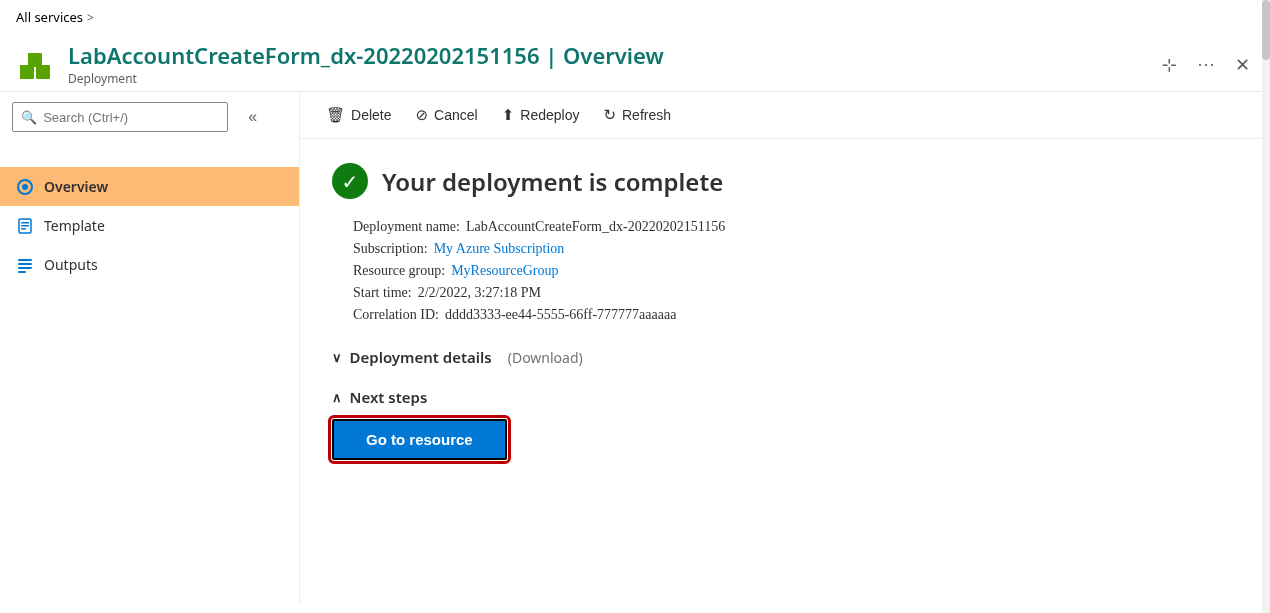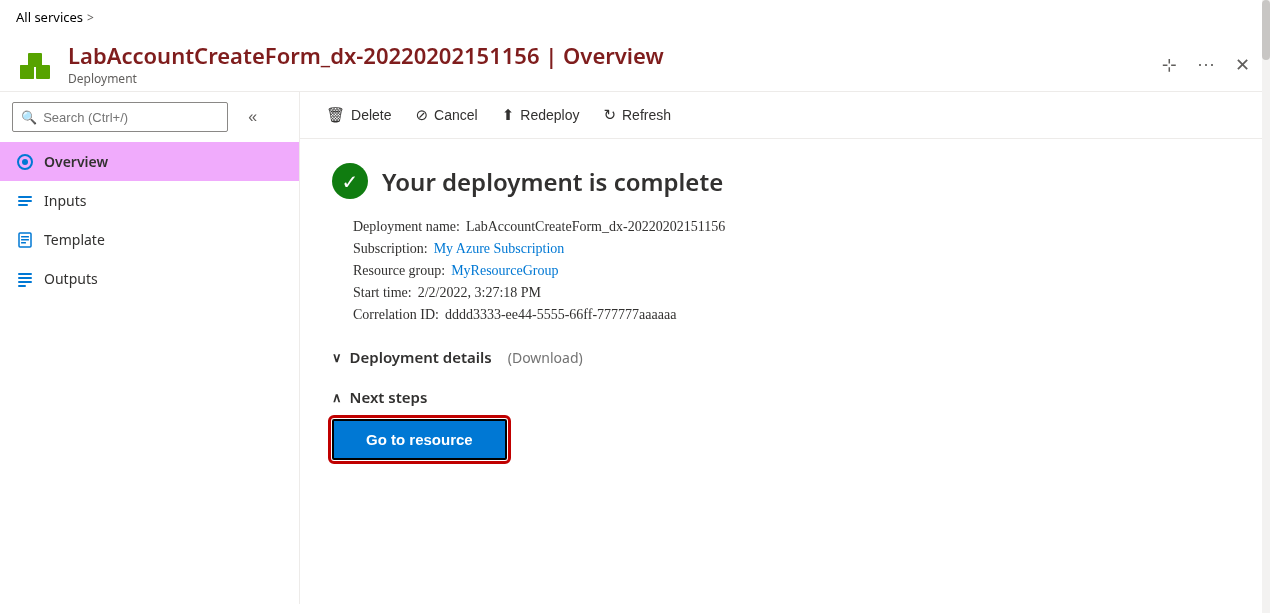"LabAccountCreateForm_dx-20220202151156 |" .header-title { color: #7f1d1d -> #0f766e }
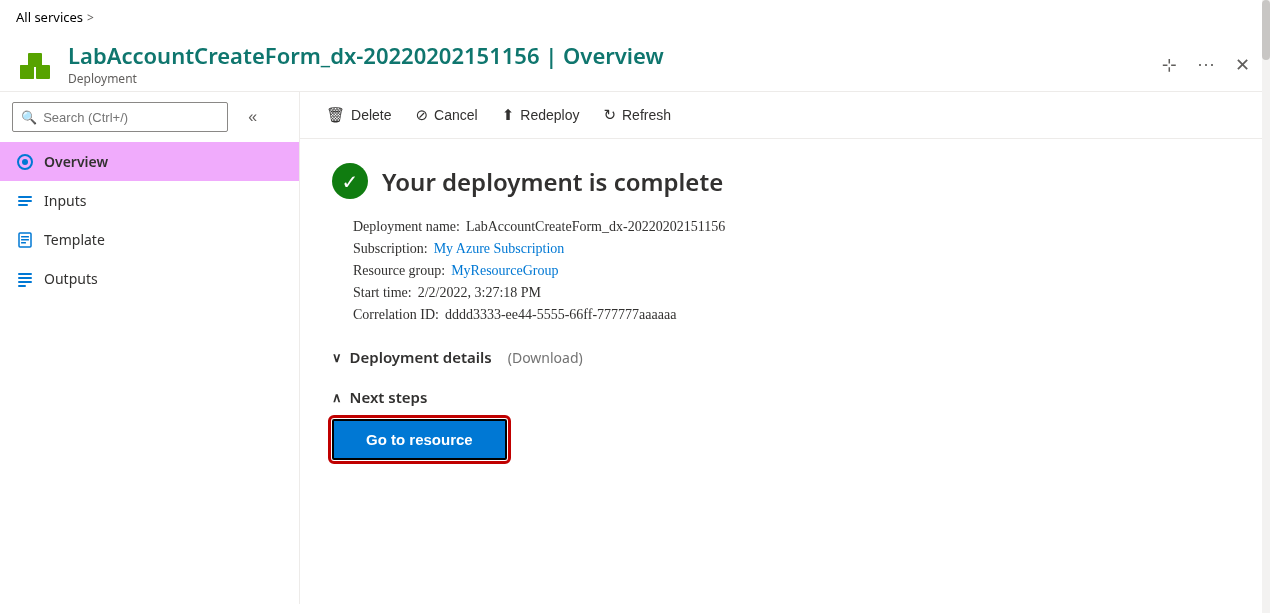"Overview" .nav-item.active { background: #f0abfc -> #fdba74; margin-top: none -> 25px }
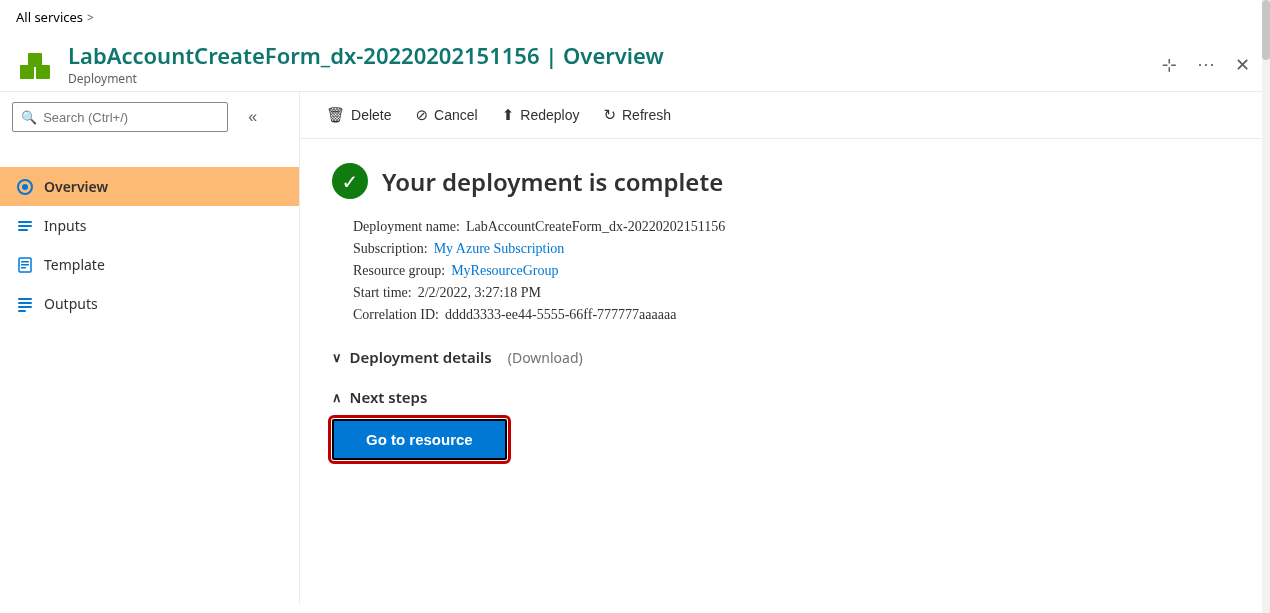"Inputs" div.nav-item { html: <div> <span> <svg> <rect></rect> <rect></rect> <rect></rect> </svg> </span> <span>Inputs</span> </div> -> none }
